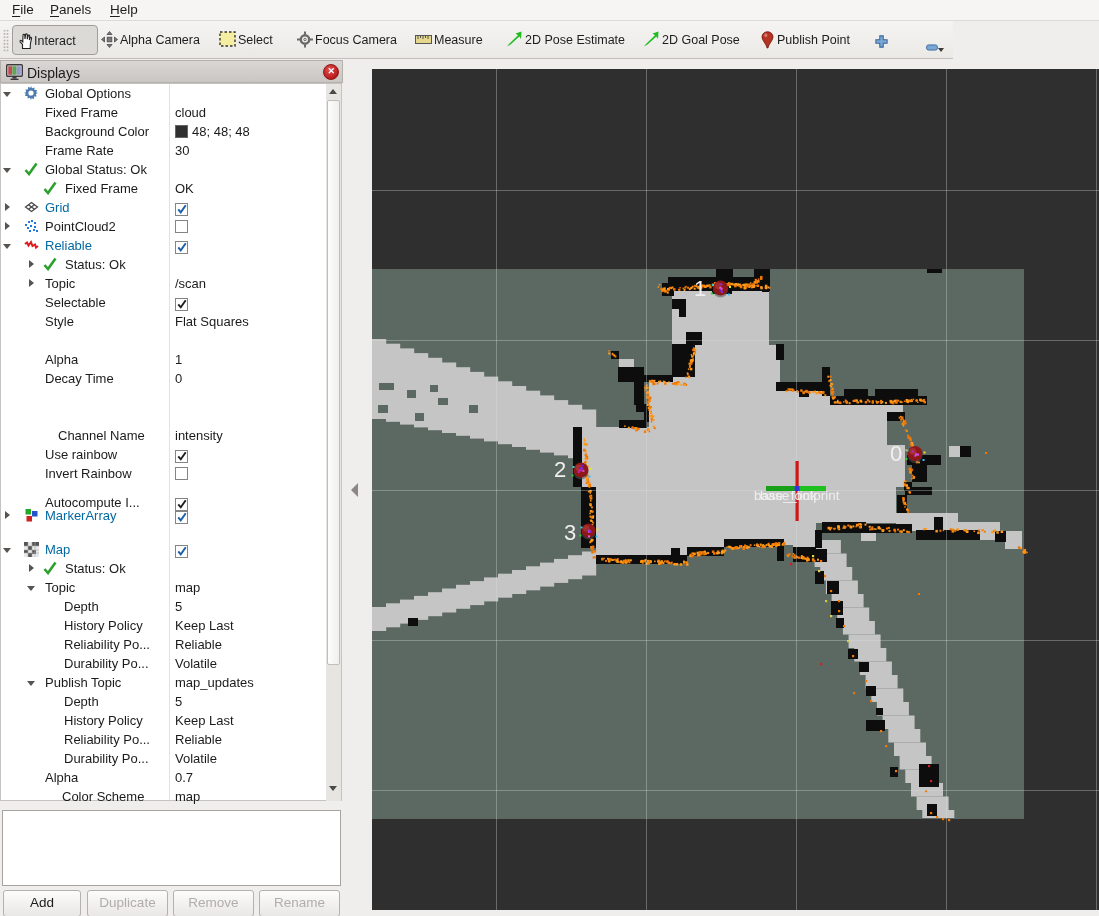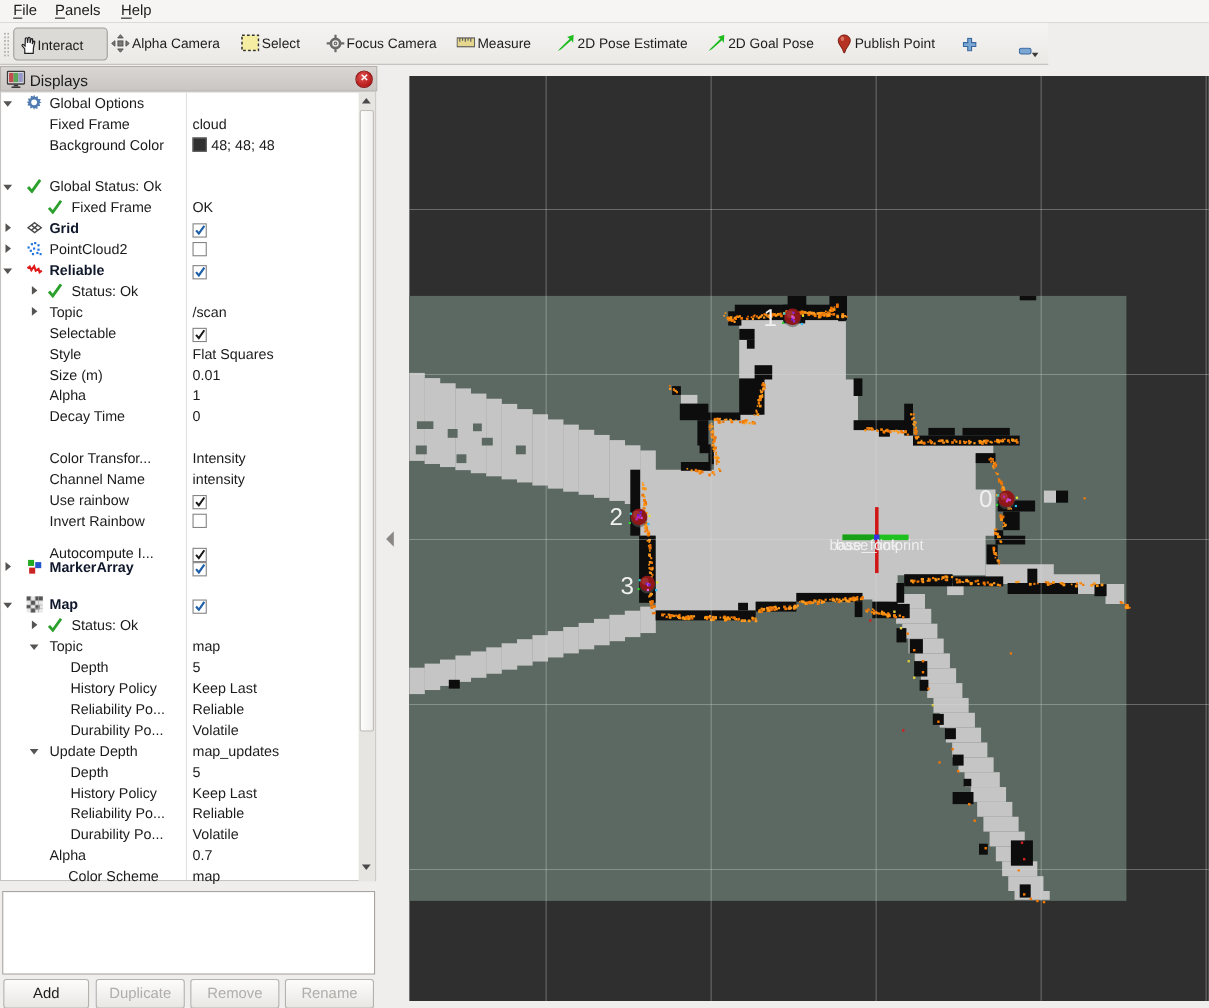"Frame Rate" div.trow { html: none -> <div> <span>Frame Rate</span> <span>30</span> </div> }
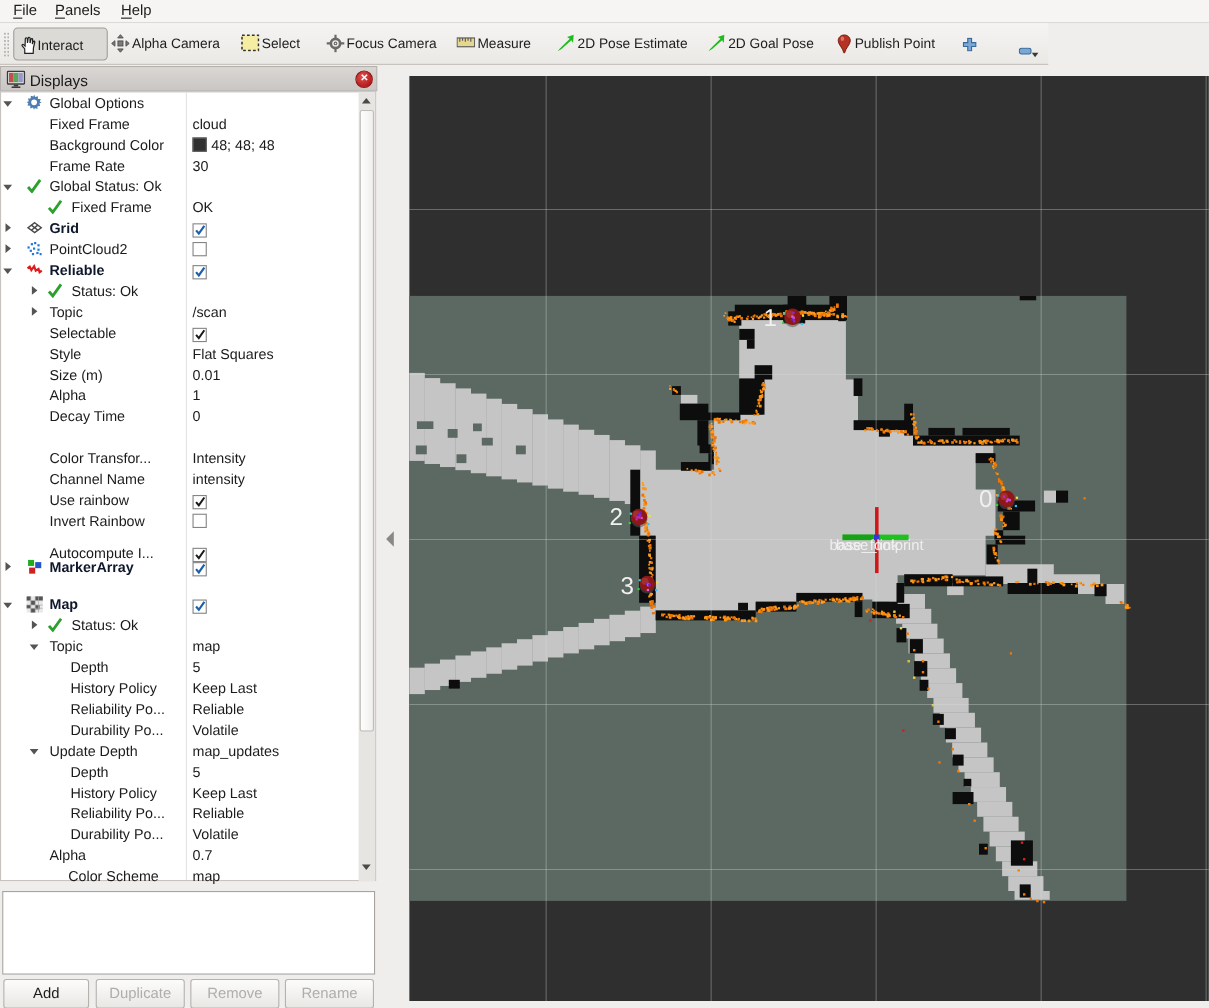"Grid" .dn { color: #0f172a -> #0369a1; font-weight: bold -> normal }
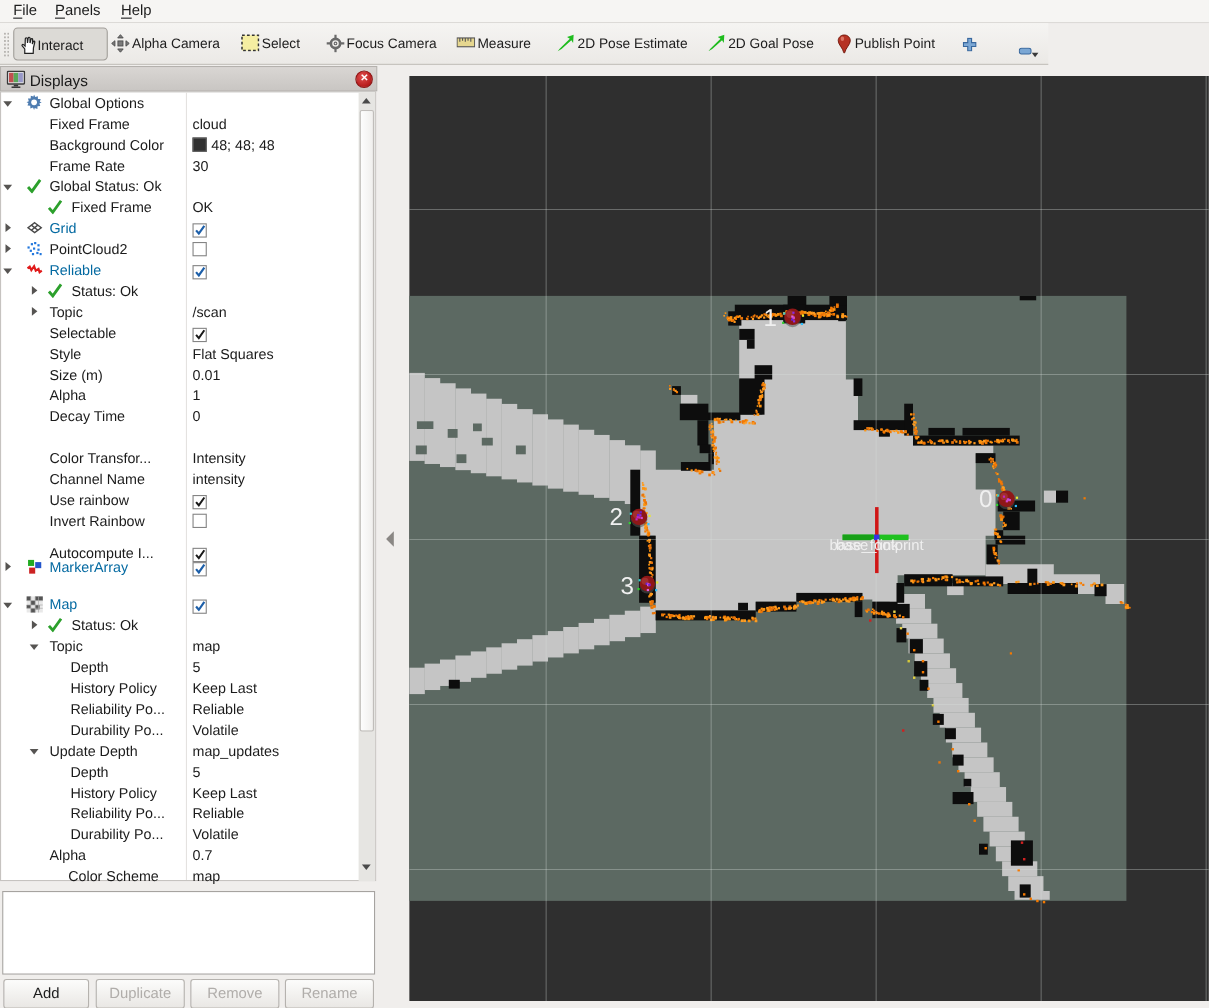"Size (m)" div.trow { html: <div> <span>Size (m)</span> <span>0.01</span> </div> -> none }
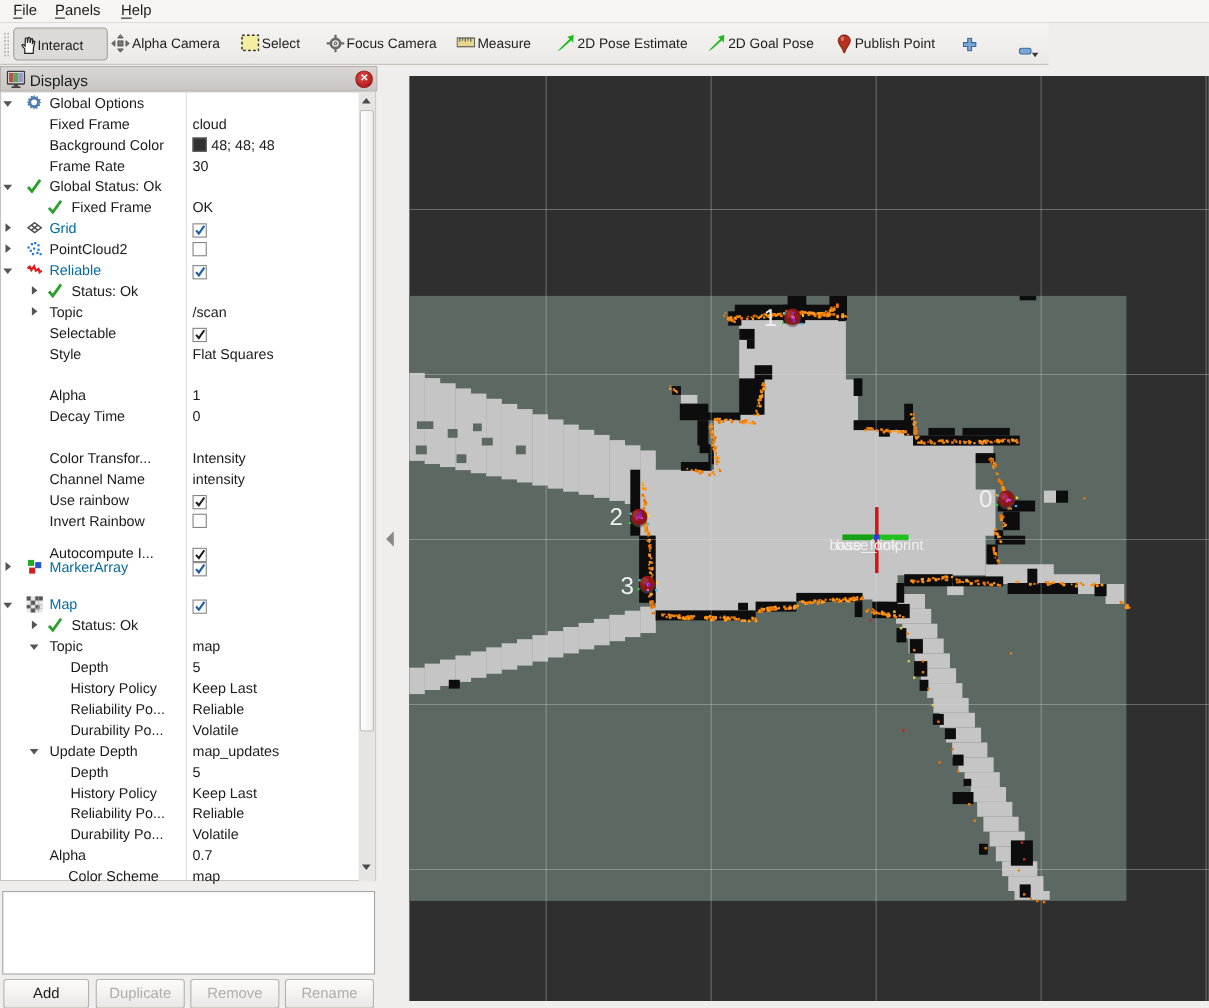"Color Transfor..." div.trow { html: <div> <span>Color Transfor...</span> <span>Intensity</span> </div> -> none }
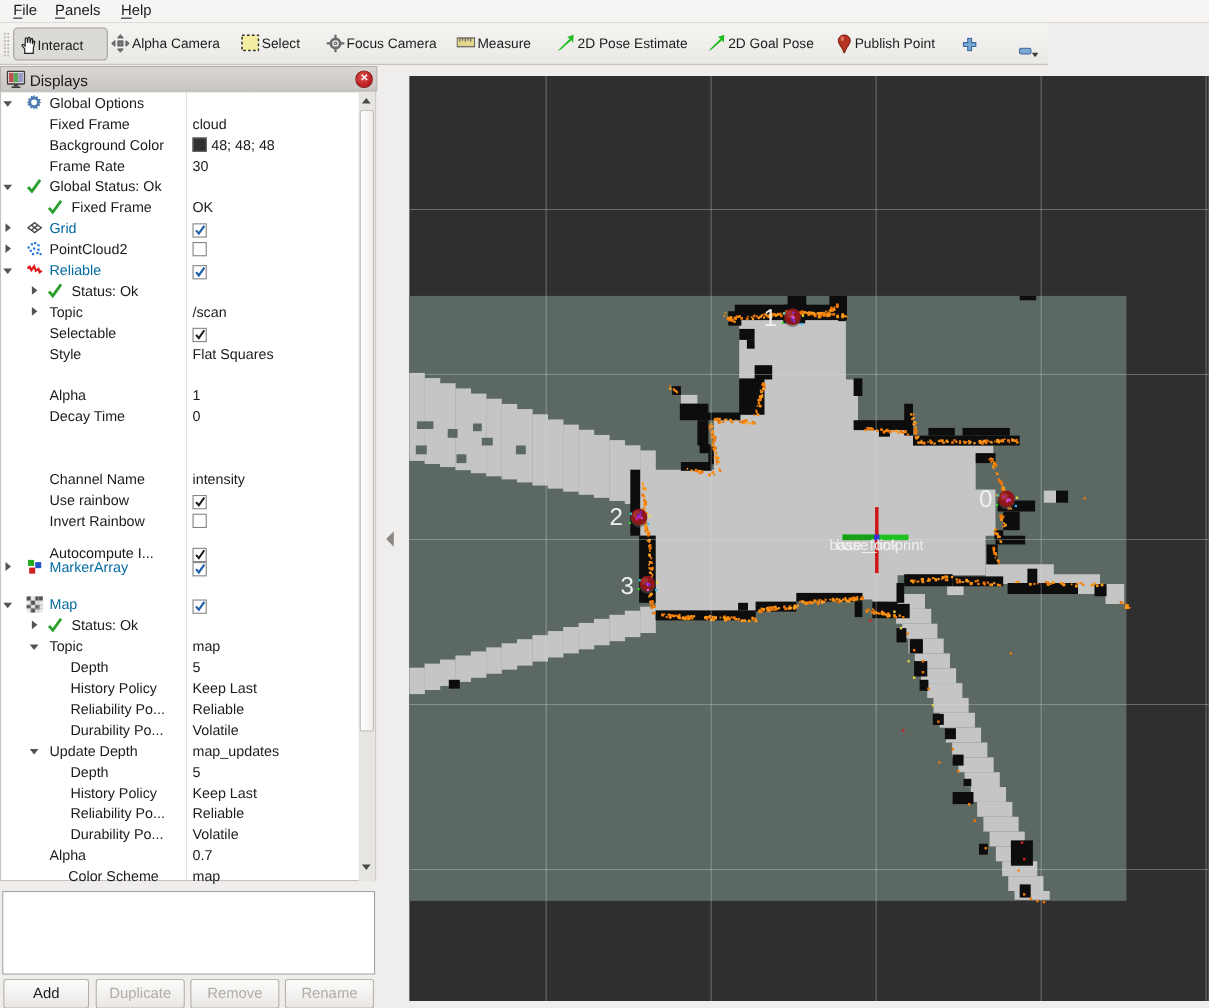"Channel Name" span.tn { left: 45px -> 58px }
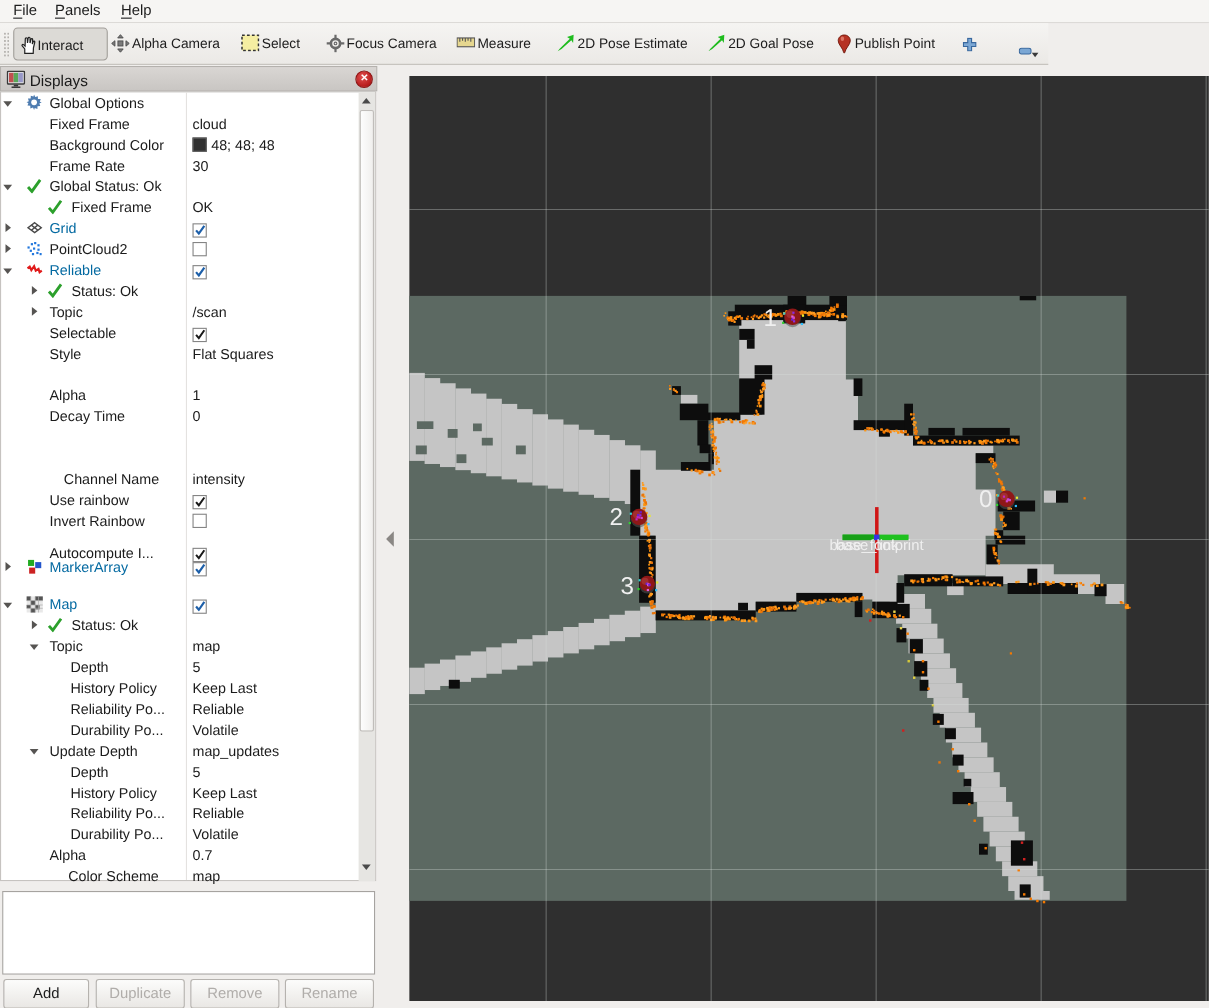"Update Depth" span.tn { text: Update Depth -> Publish Topic }
